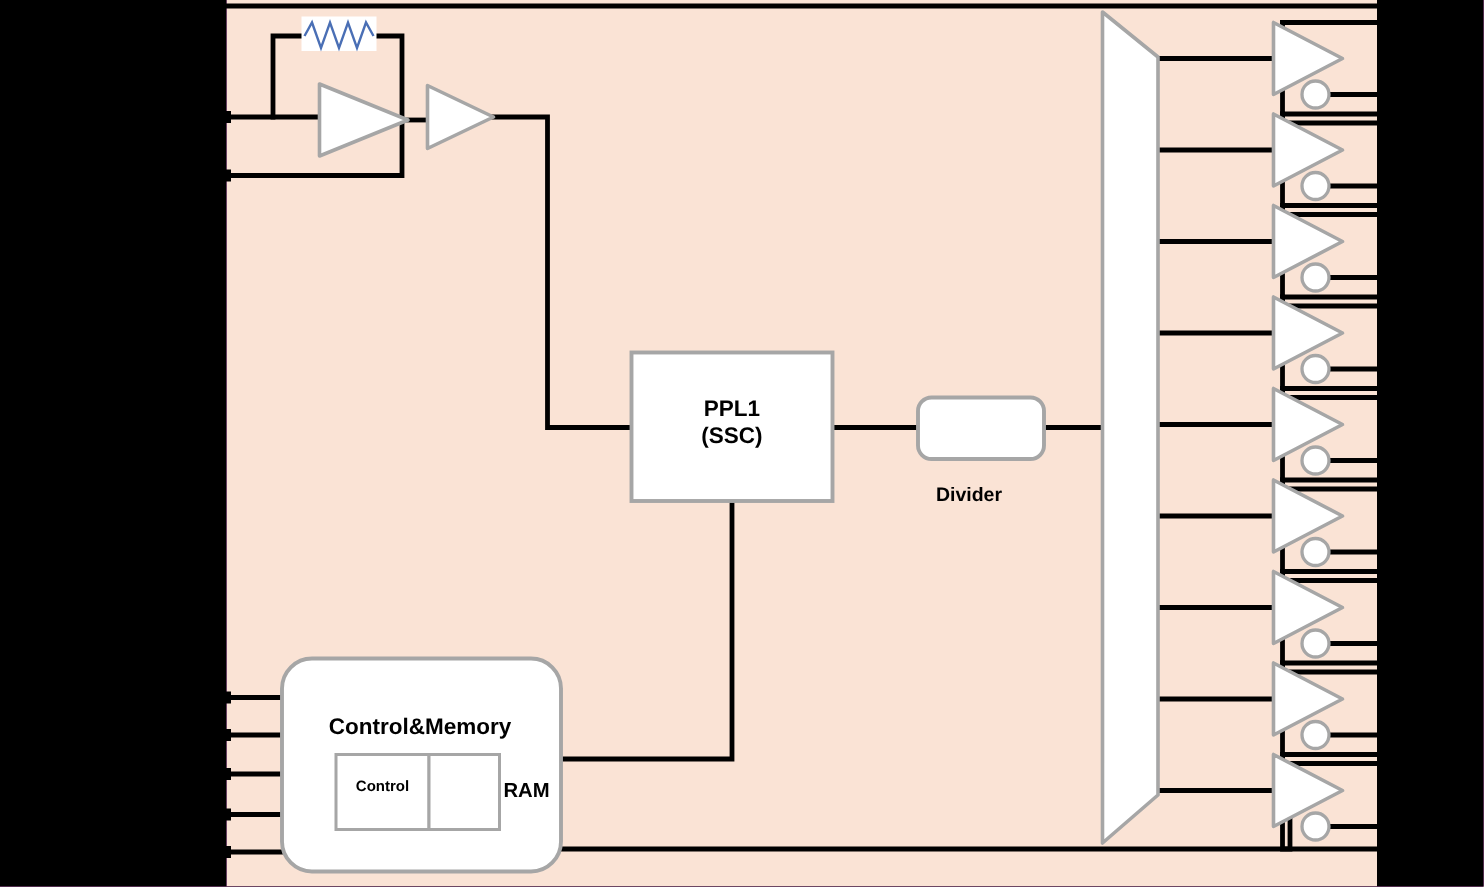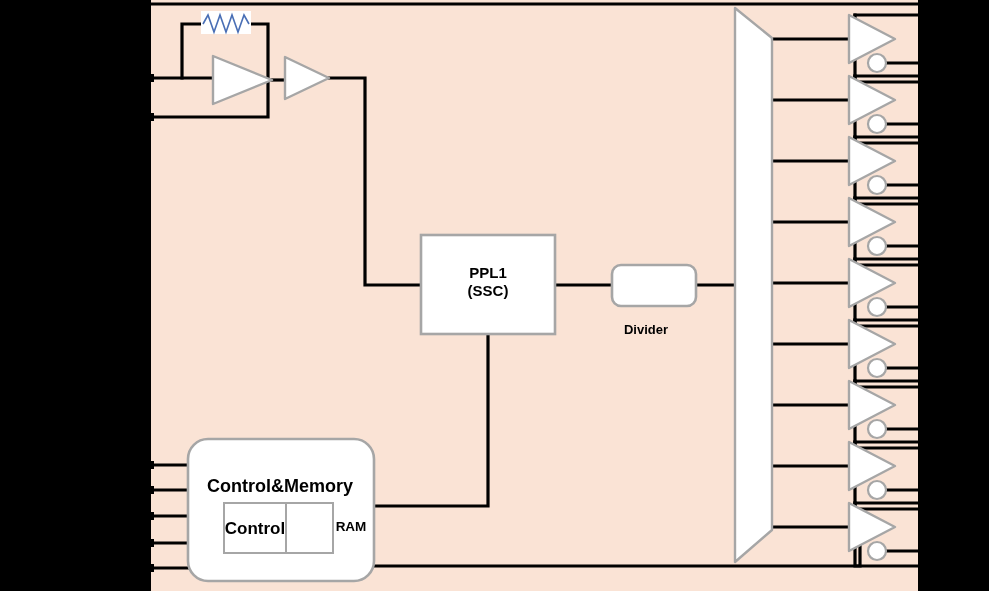"Control&Memory" .lbl-cm-title { font-size: 18px -> 15px }
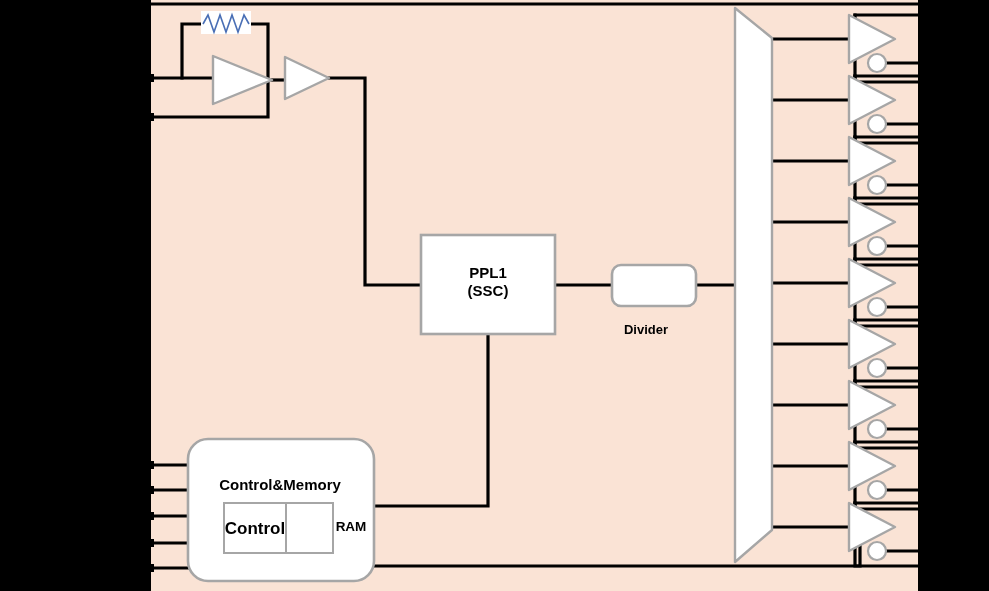"Control" .lbl-control { font-size: 17px -> 10px }
